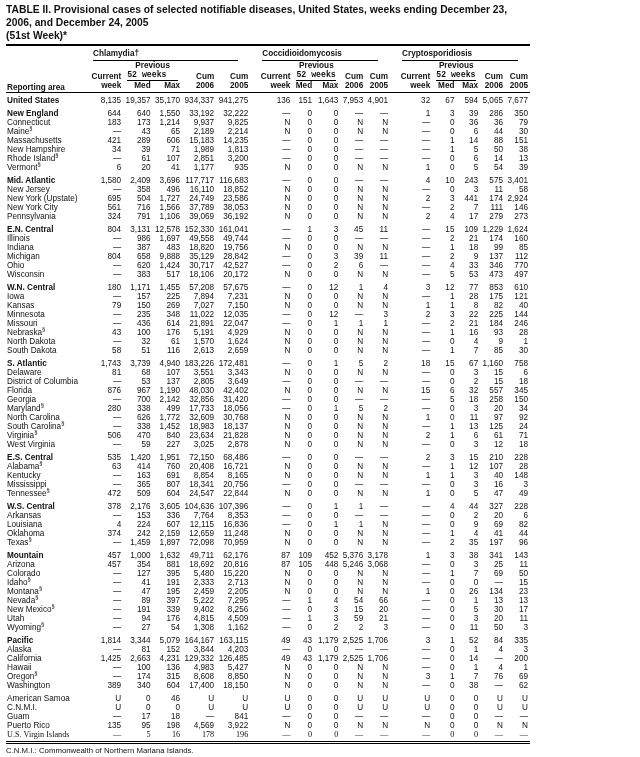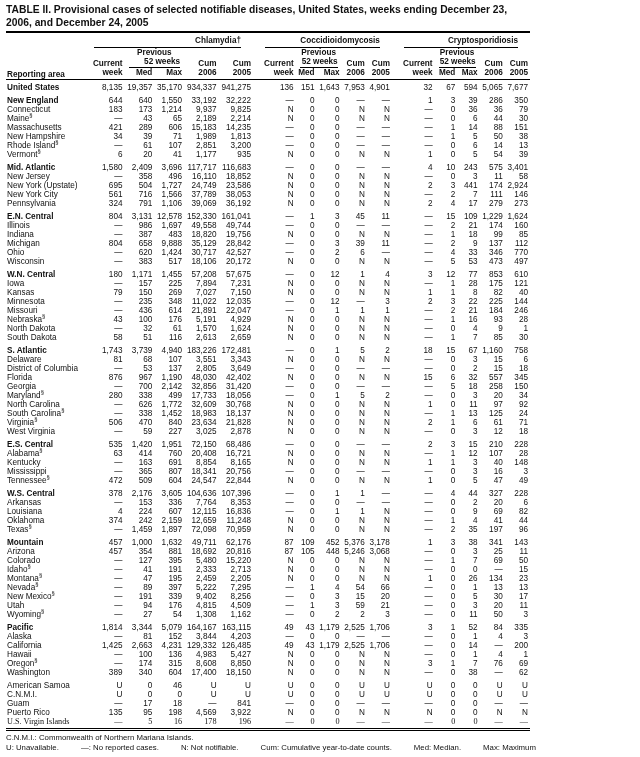"(51st Week)*" div { html: none -> <div>(51st Week)*</div> }
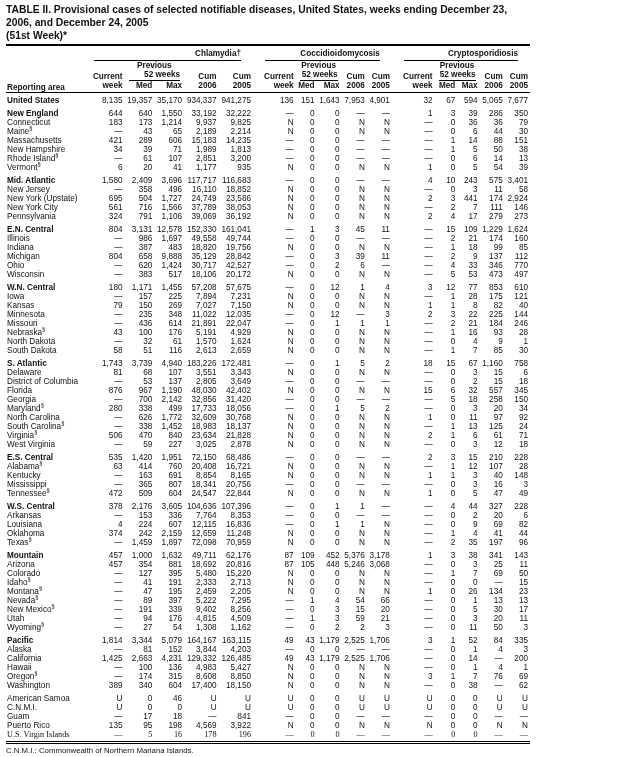"Chlamydia†" th.grp { text-align: right -> left }
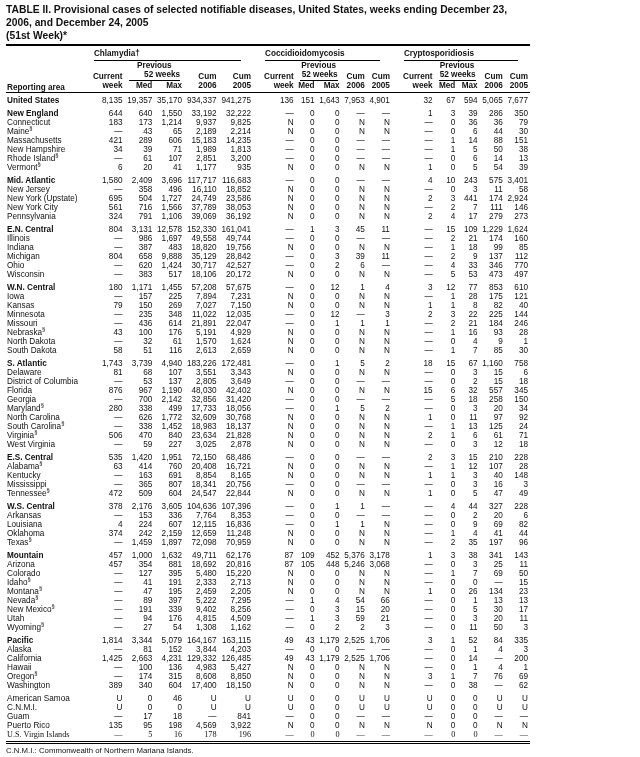"52 weeks" th.w52 { font-family: none -> Liberation Mono, monospace; text-align: right -> left }
